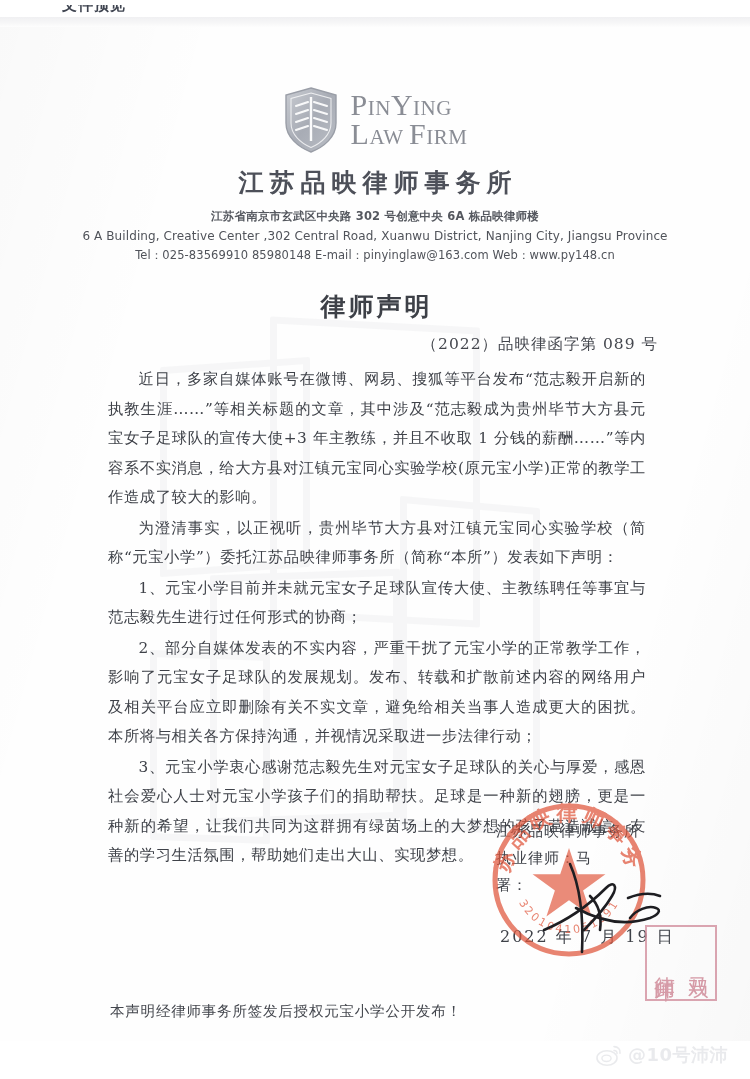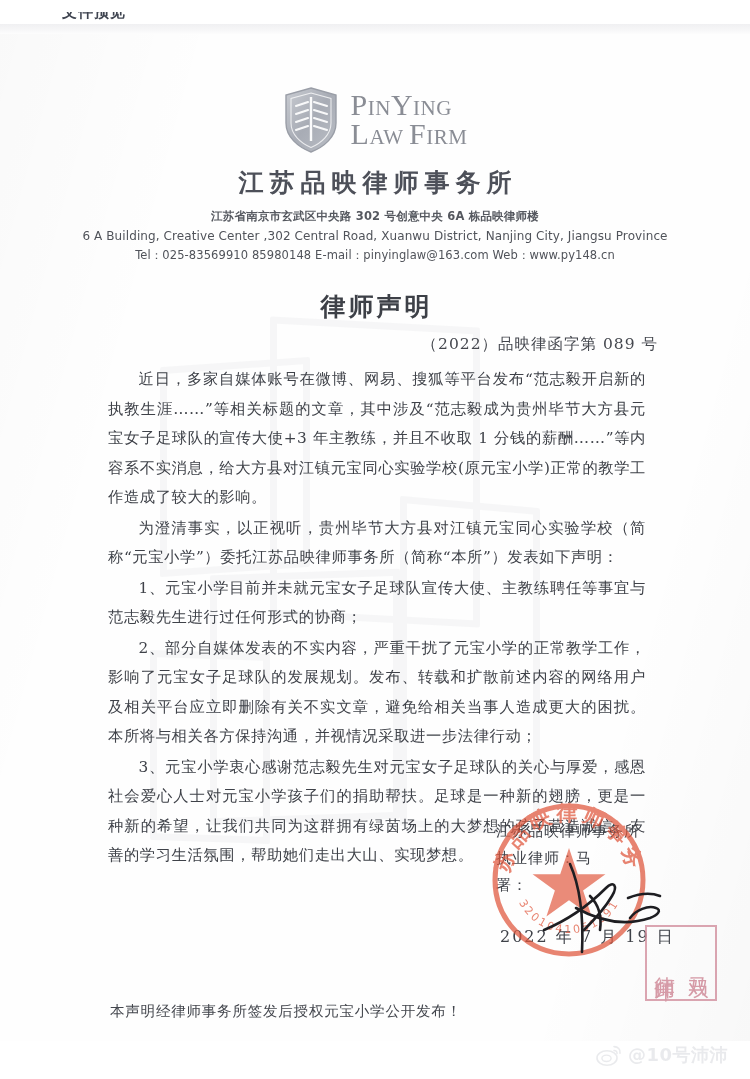"文件预览" .app-topbar { top: 12px -> 5px }
